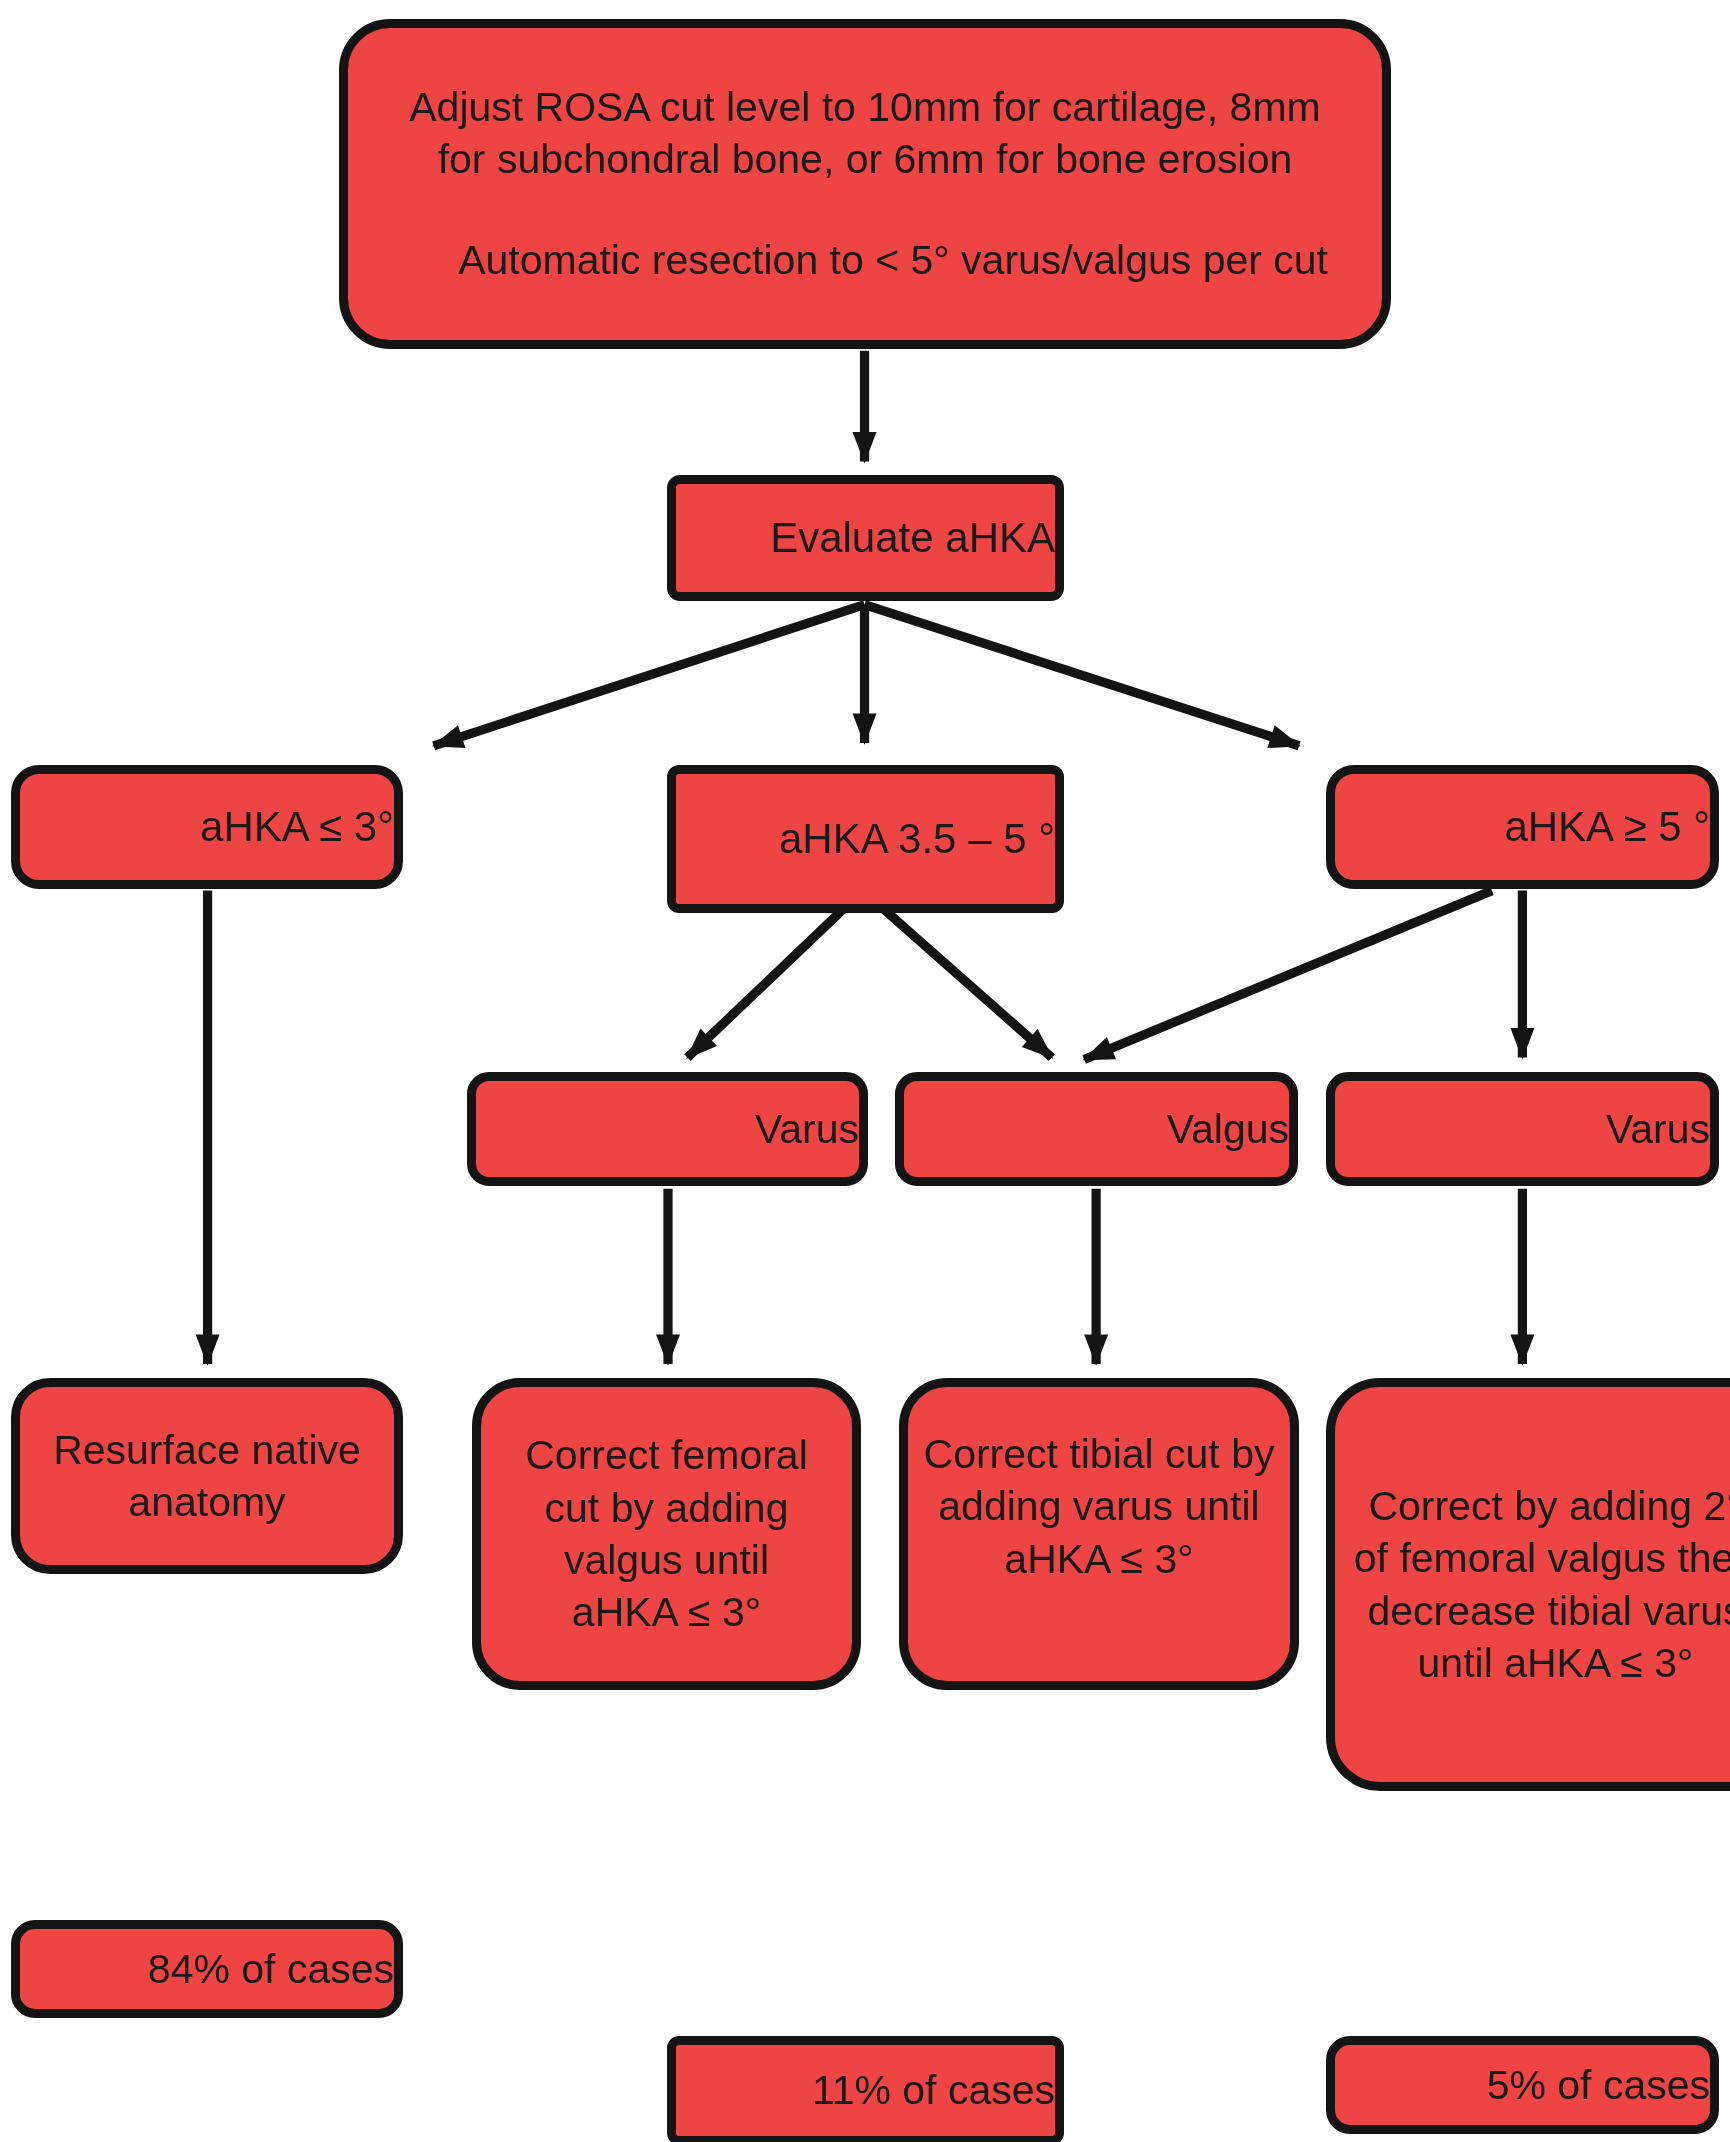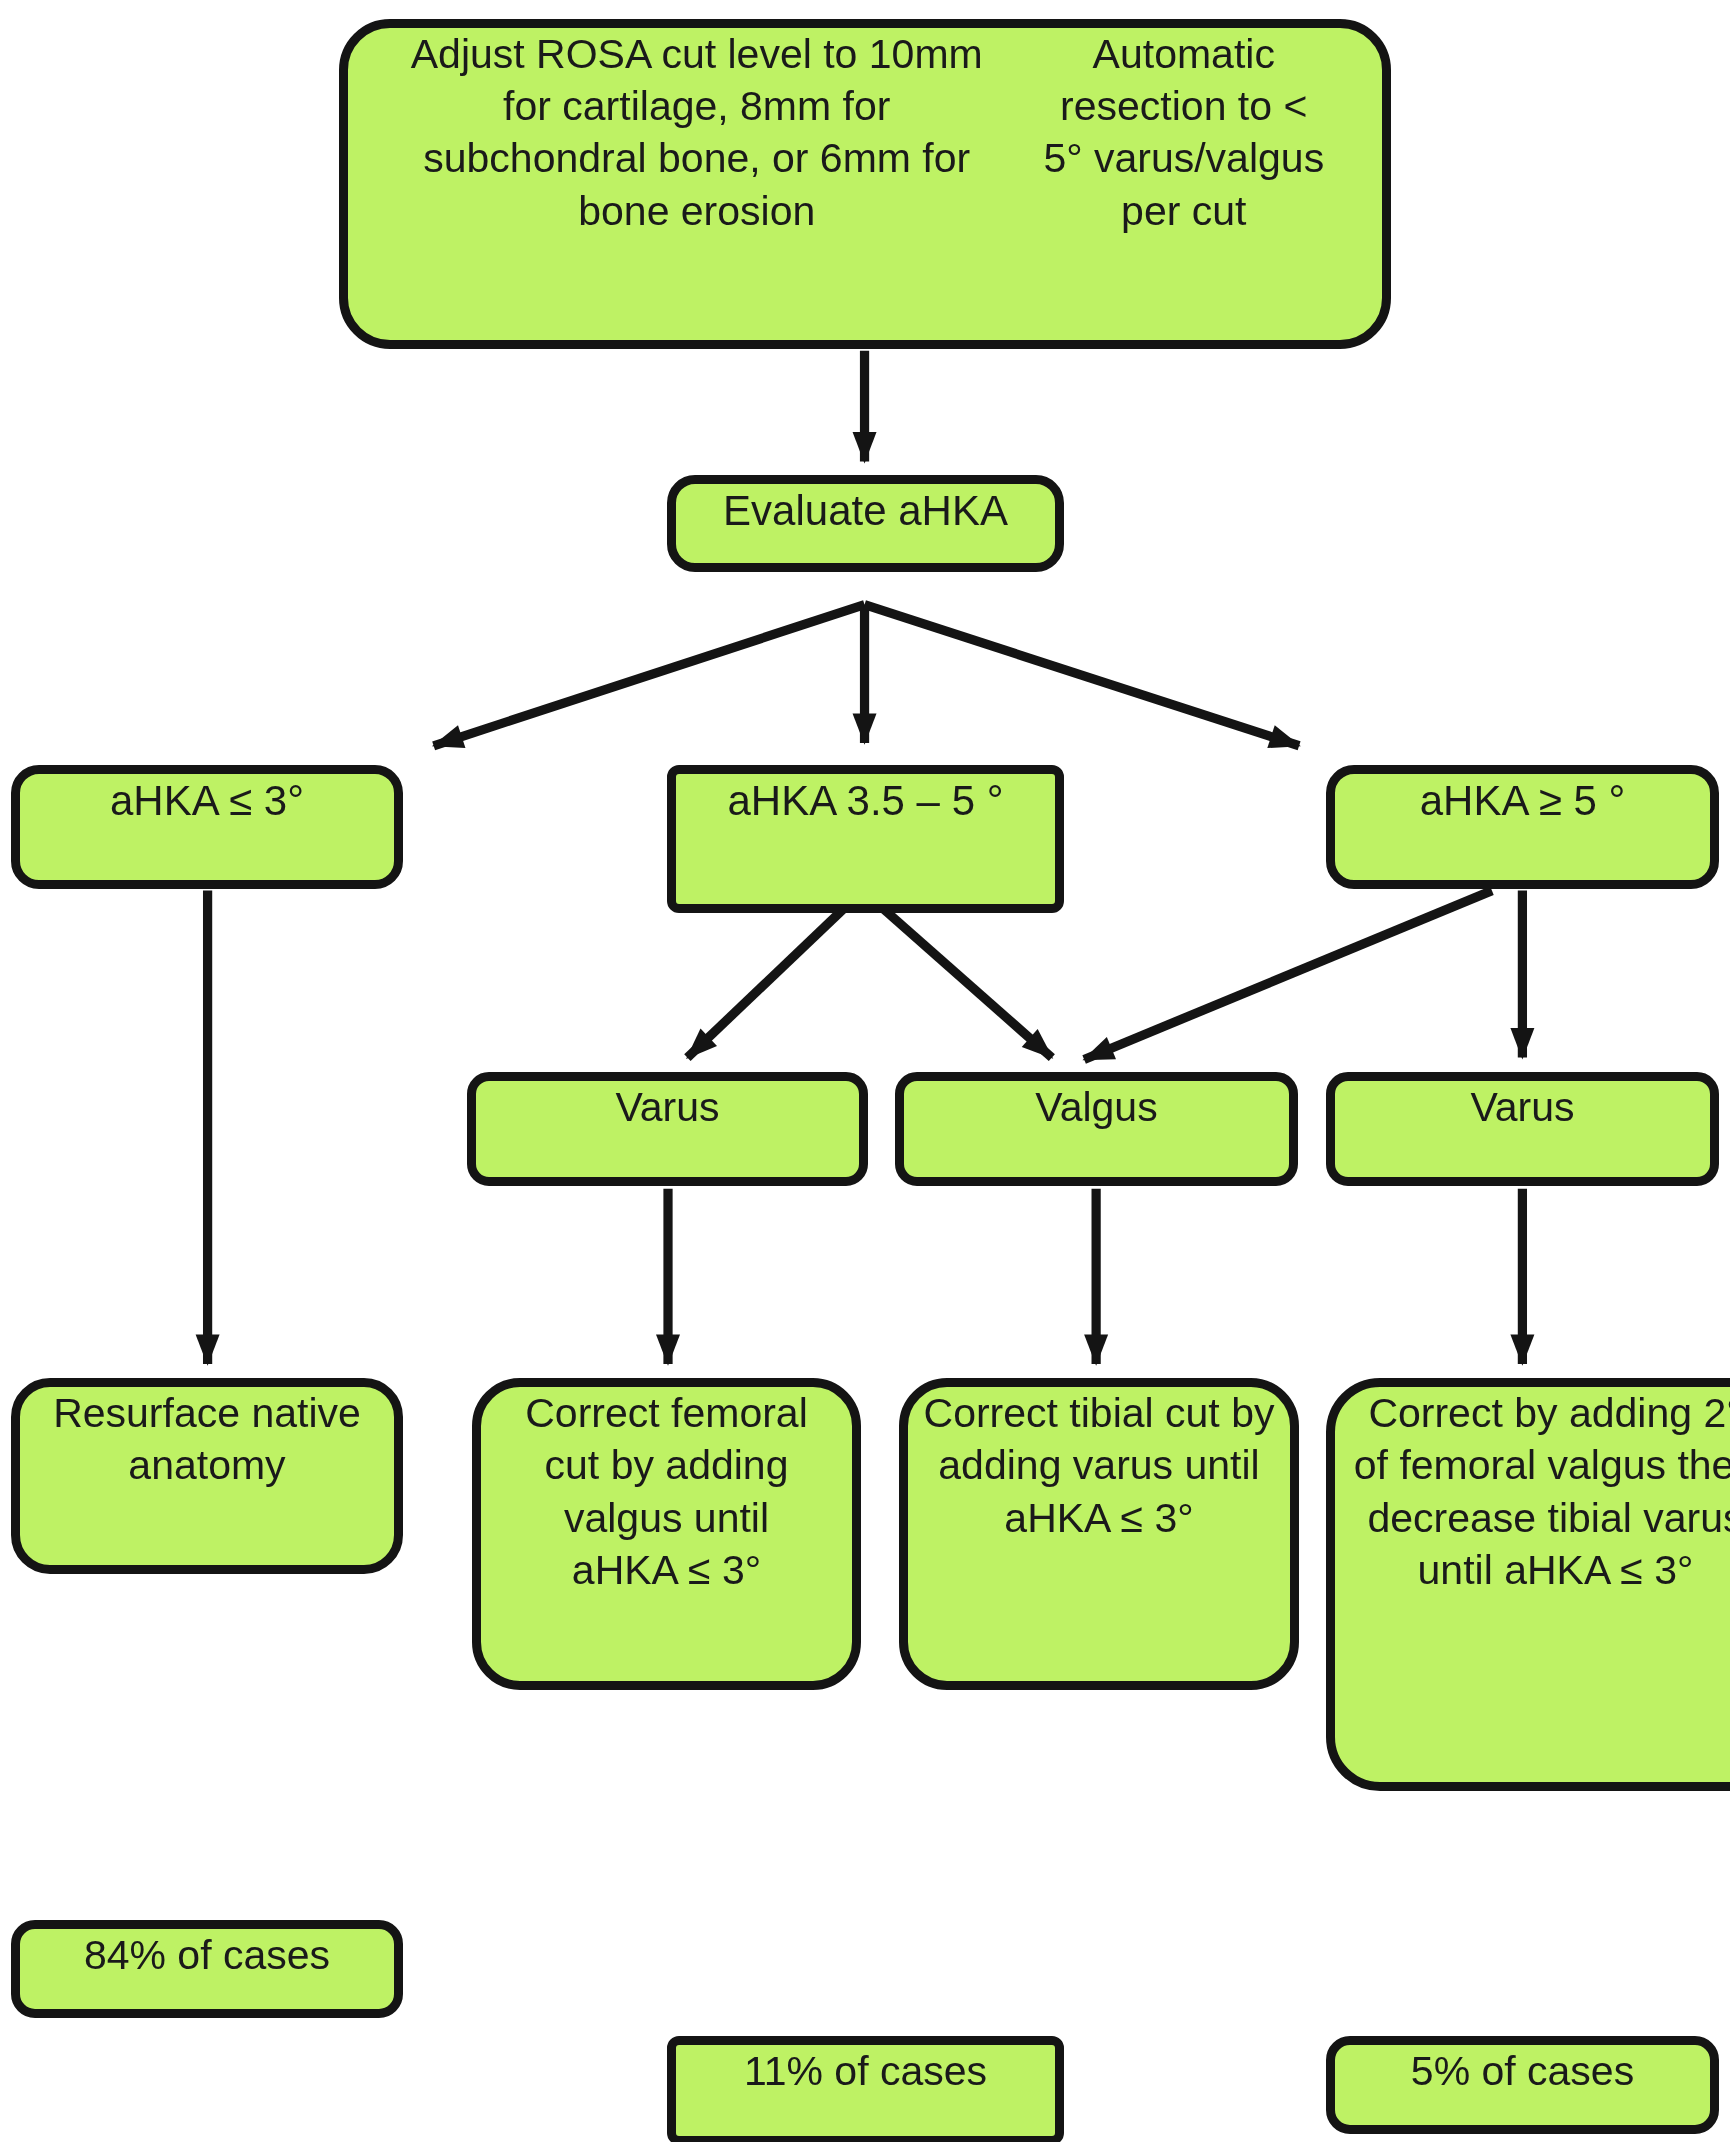"Adjust ROSA cut level to" .box { align-items: flex-start -> flex-end; background: #bef264 -> #ef4444; flex-direction: row -> column }
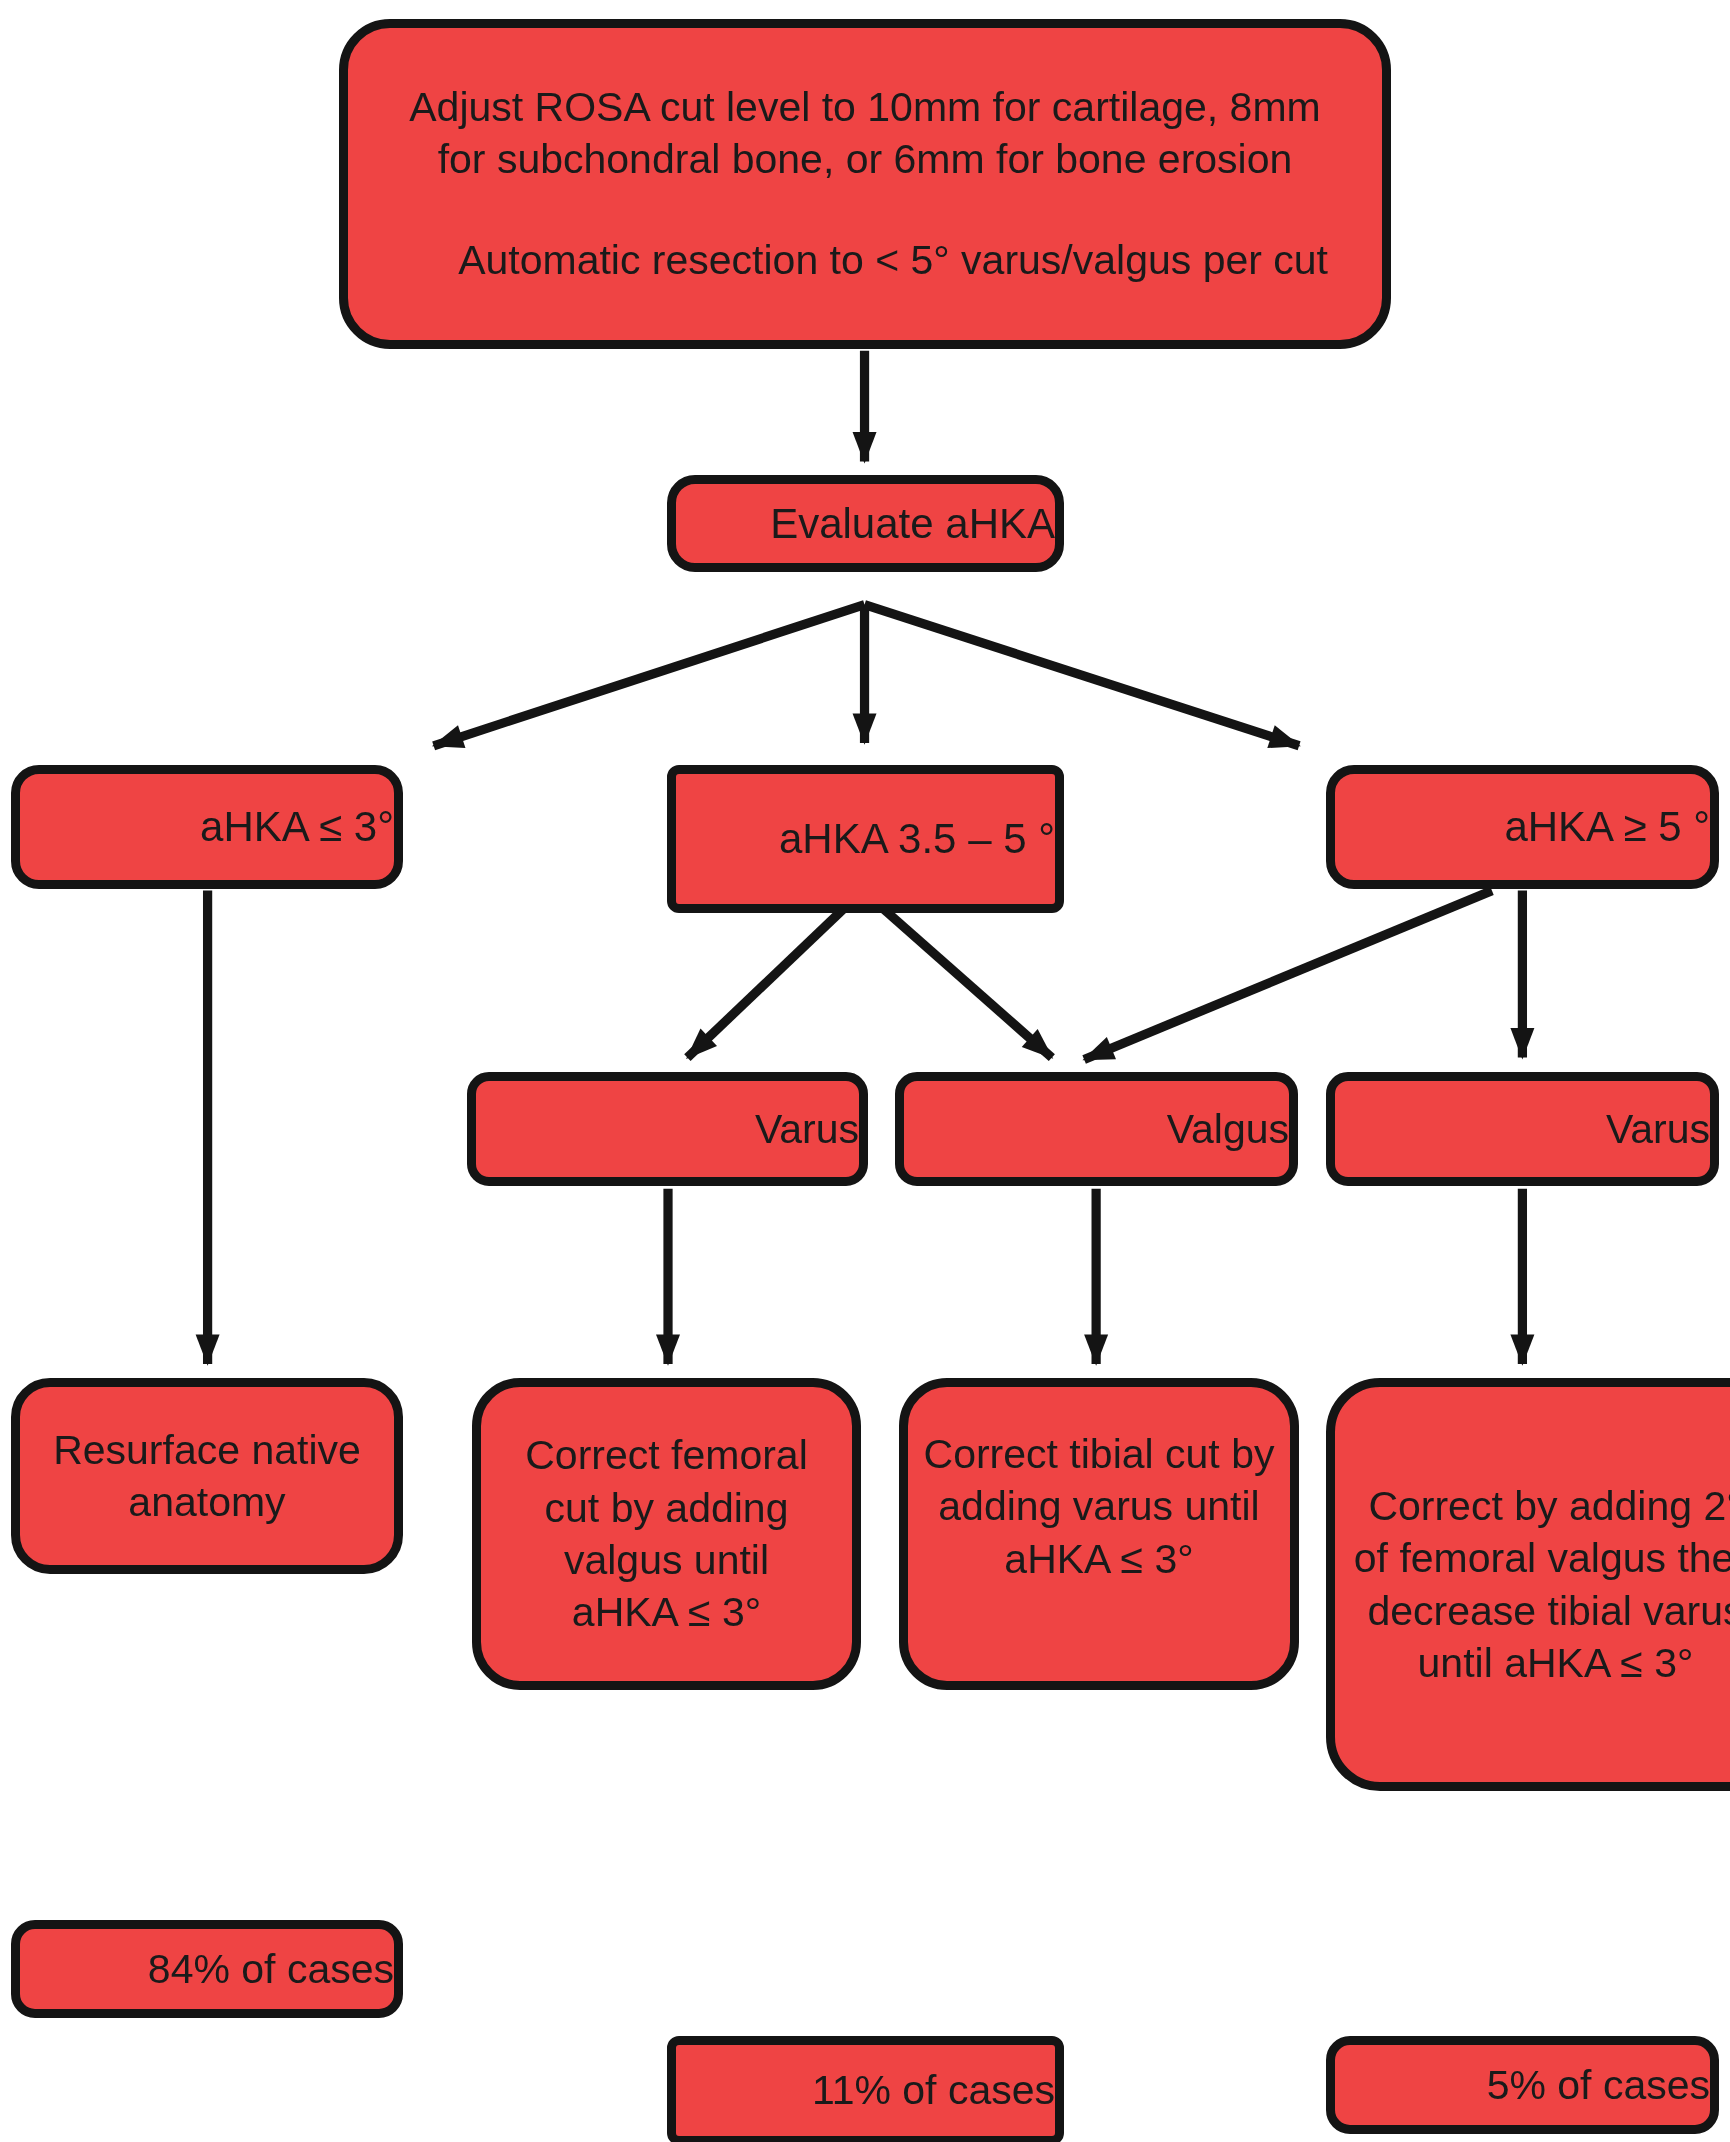"Evaluate aHKA" .evaluate-box { border-radius: 28px -> 13px; height: 97px -> 126px }
